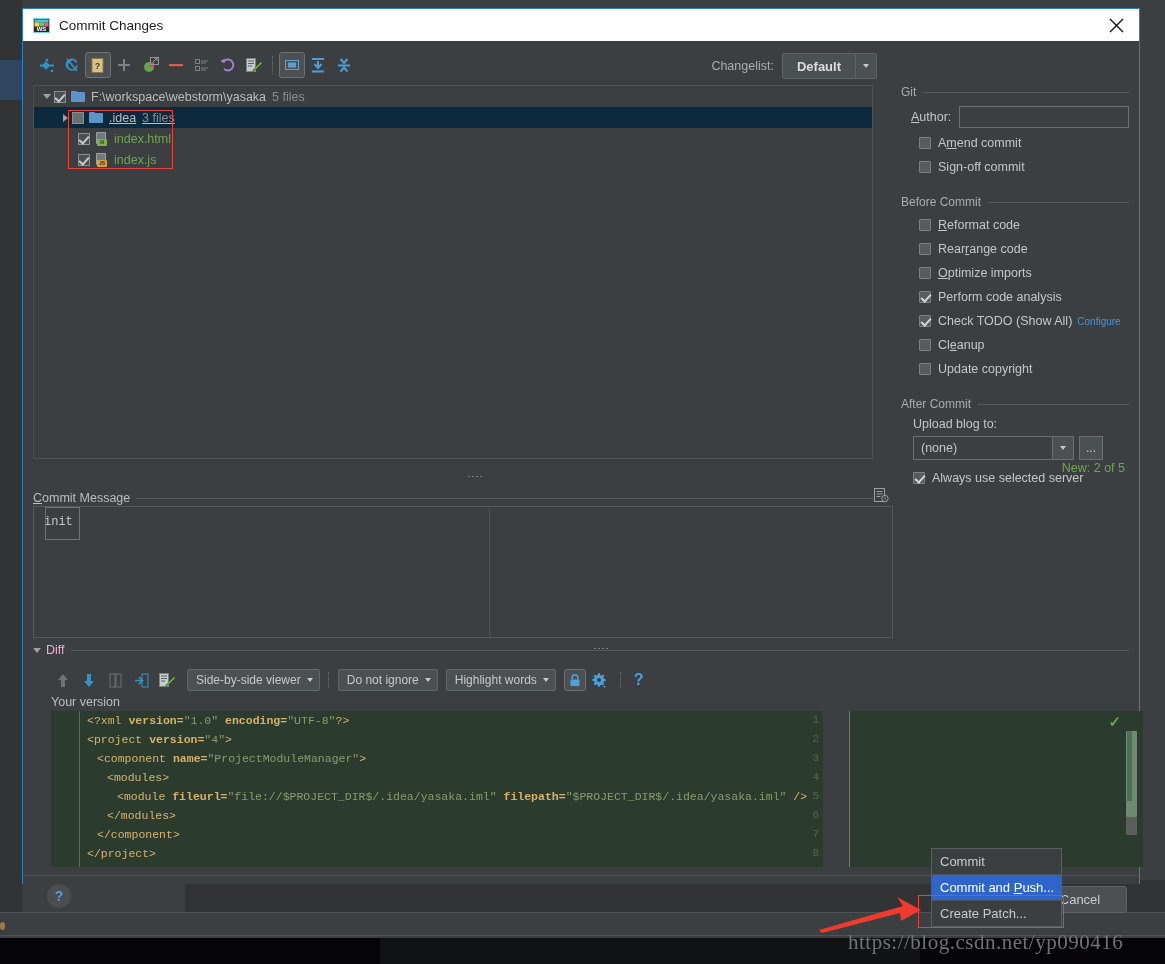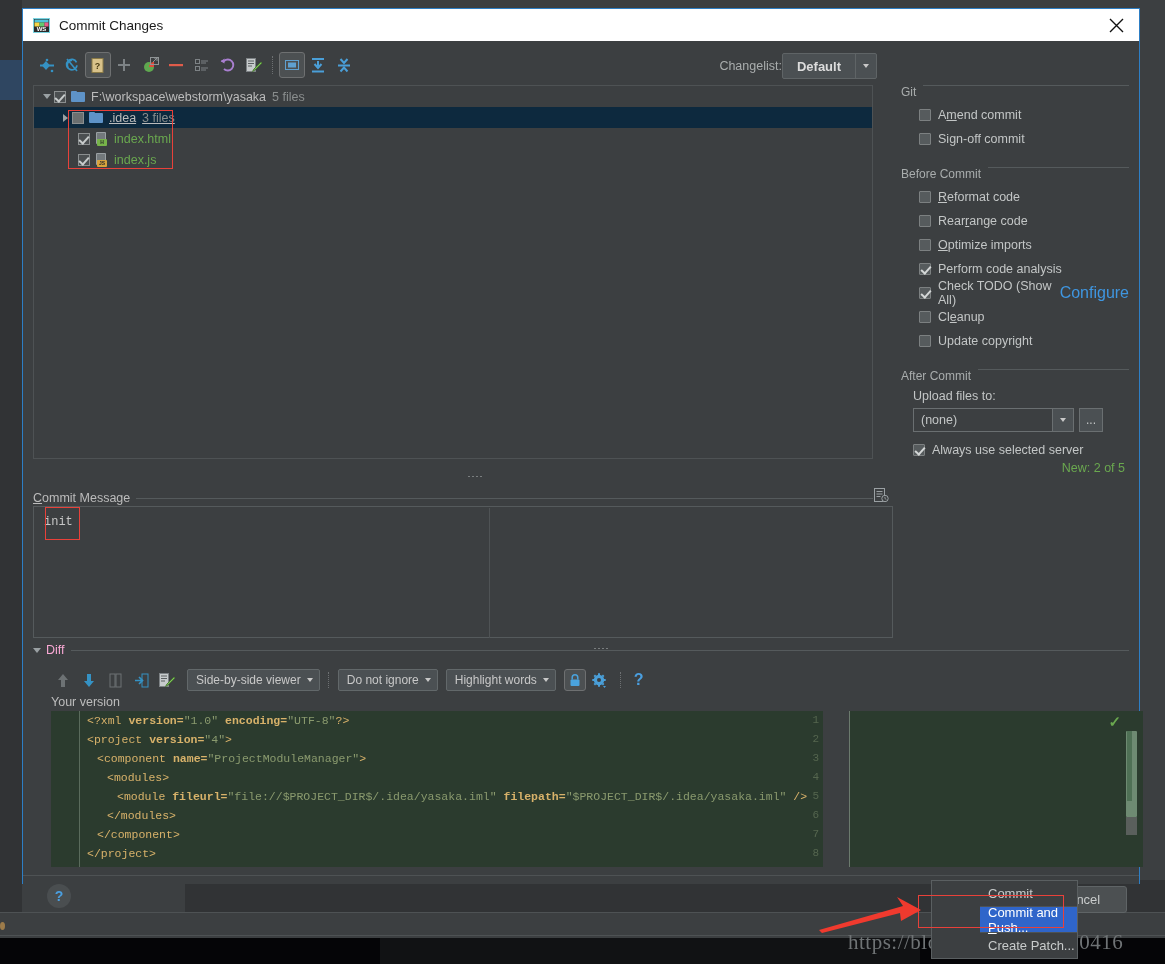"Changelist:" .changelist-wrap { gap: none -> 8px }
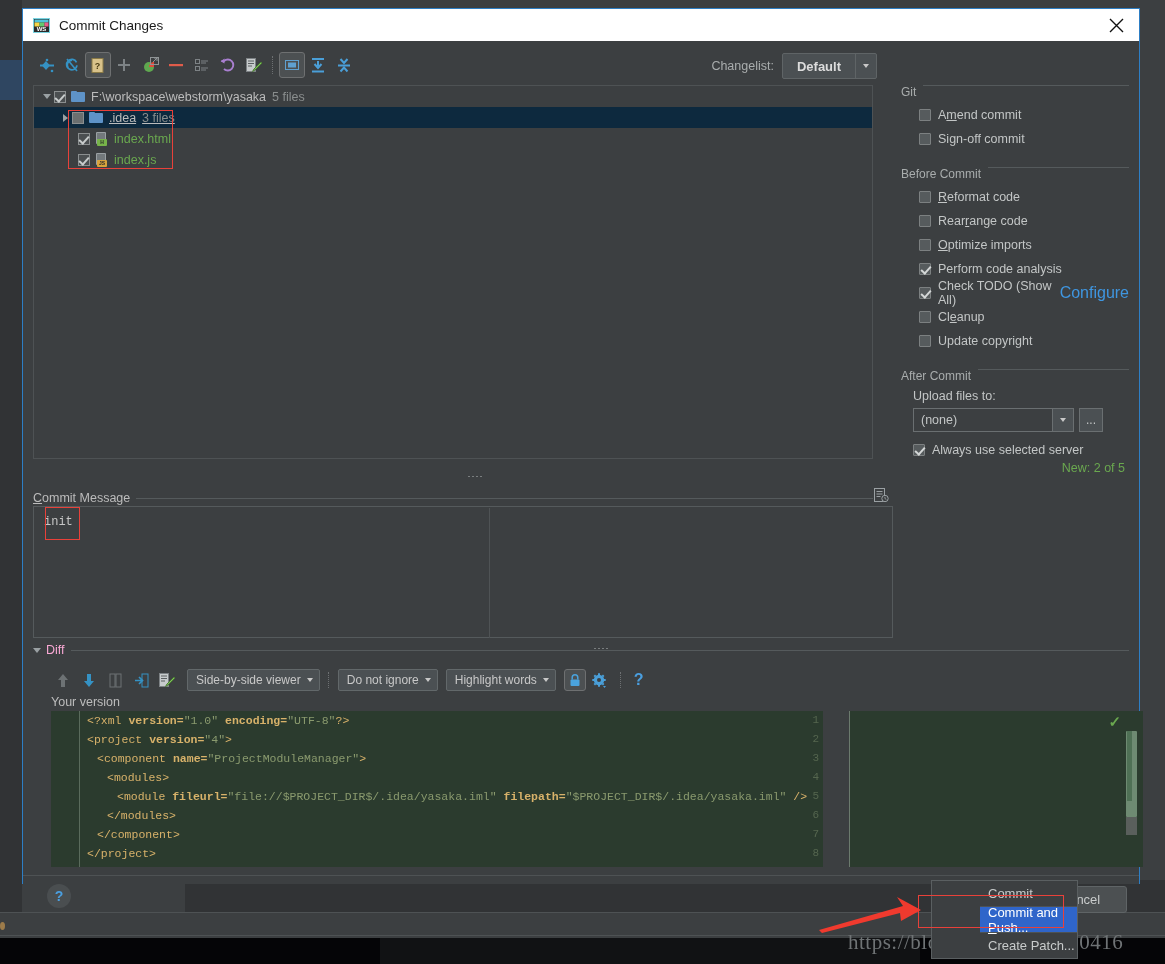"Git" .sect-head { align-items: flex-start -> center }
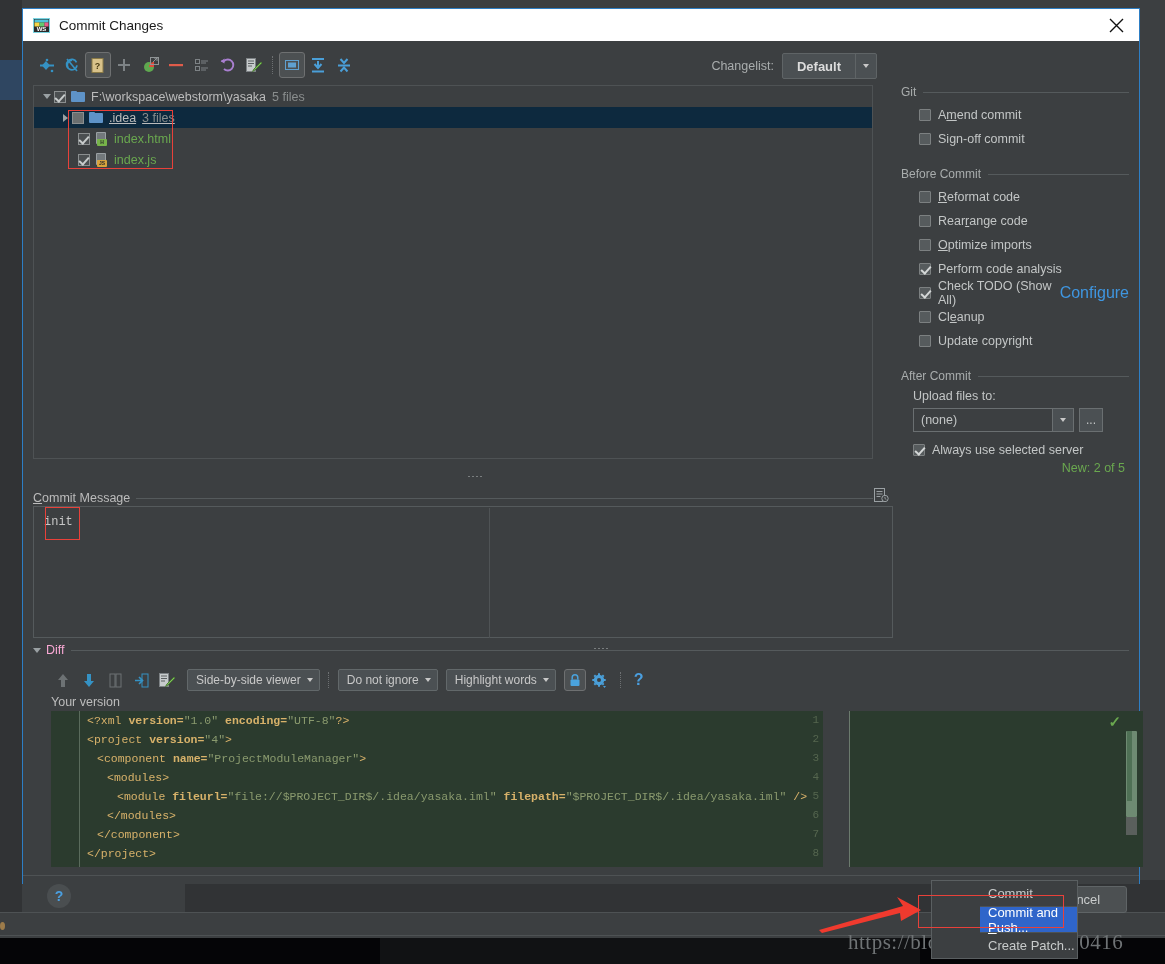"Author:" div.author-row { html: none -> <div> <span><u>A</u>uthor:</span> <span></span> </div> }
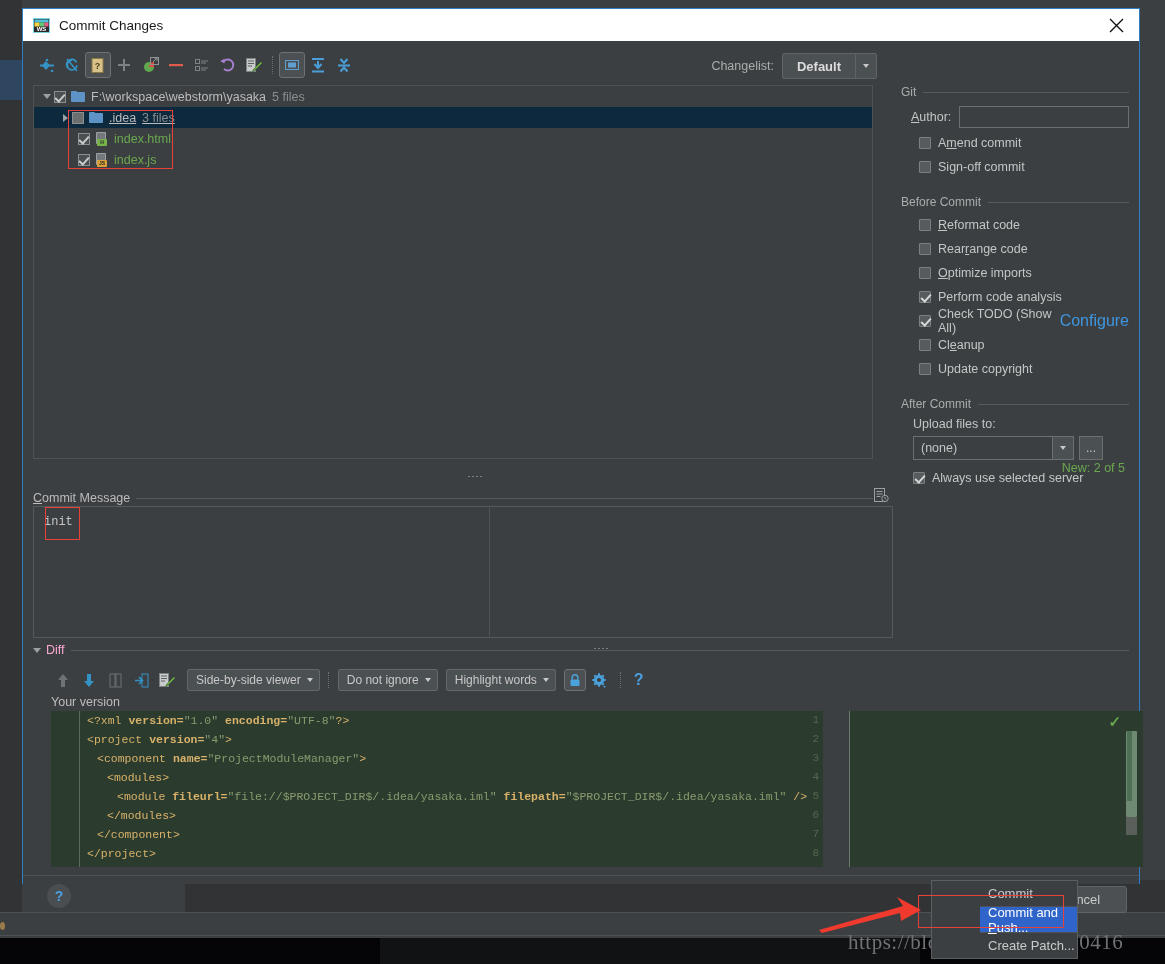"Configure" .link { font-size: 16px -> 10px }
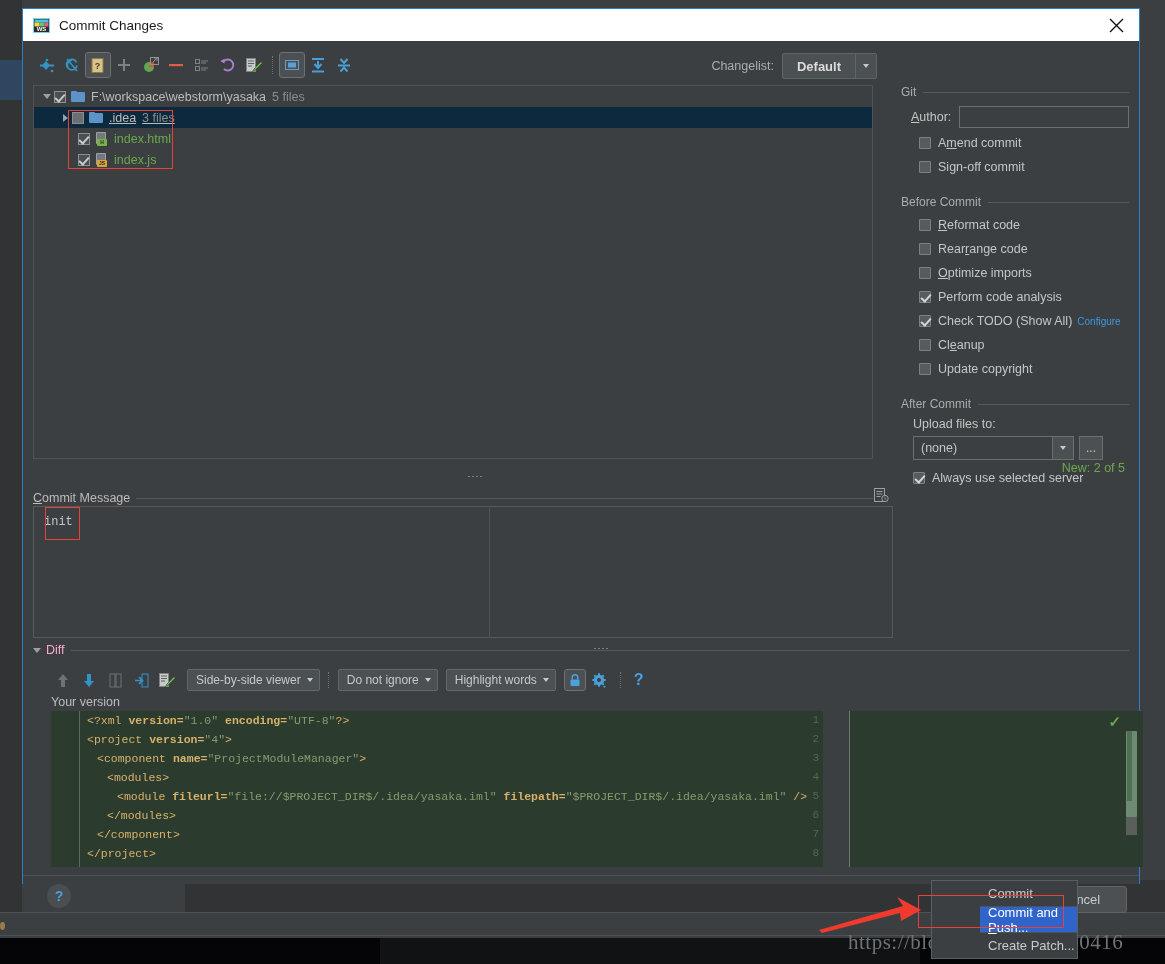"Upload files to:" div.upload-label { text: files -> blog }
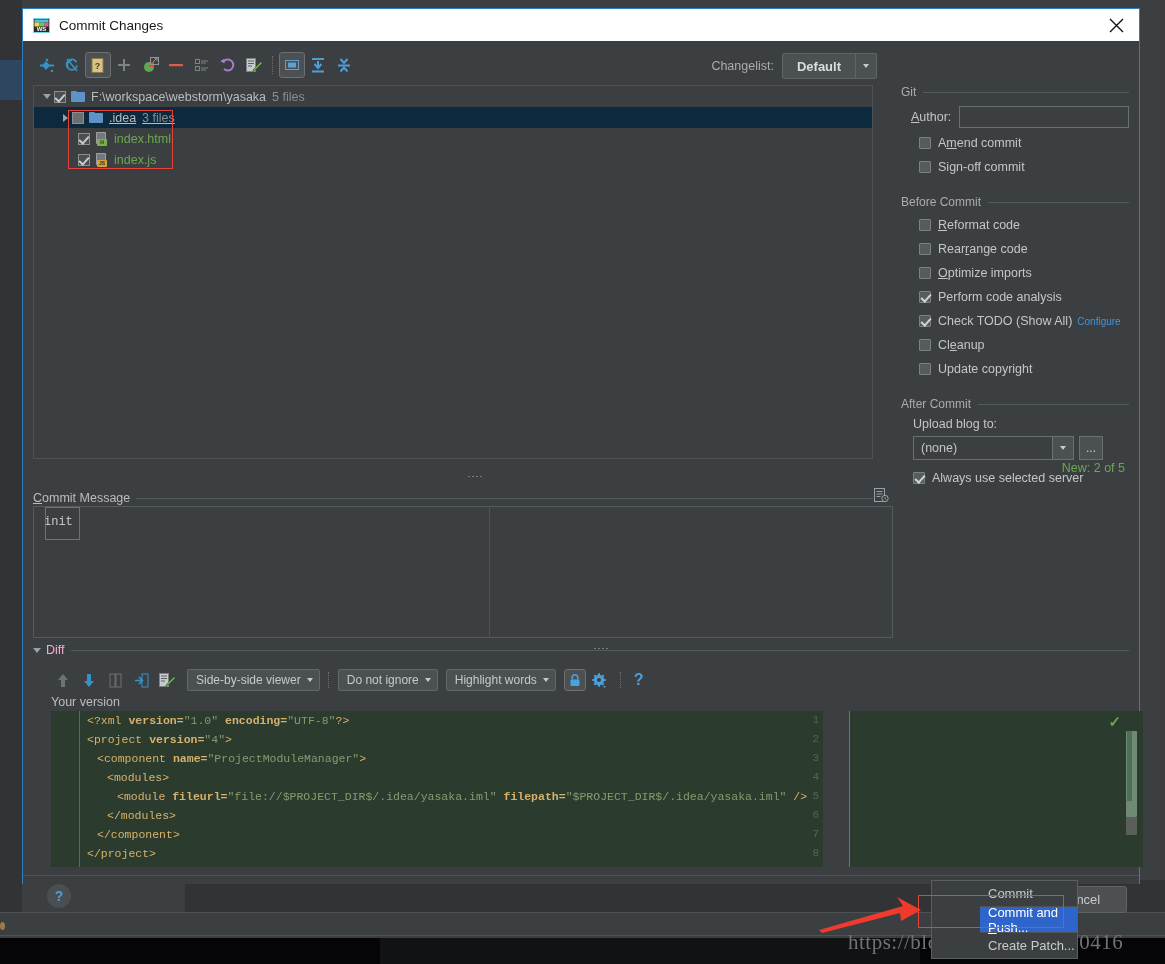"Commit" .menu { padding-left: 48px -> none; top: 880px -> 848px; width: 147px -> 131px }
